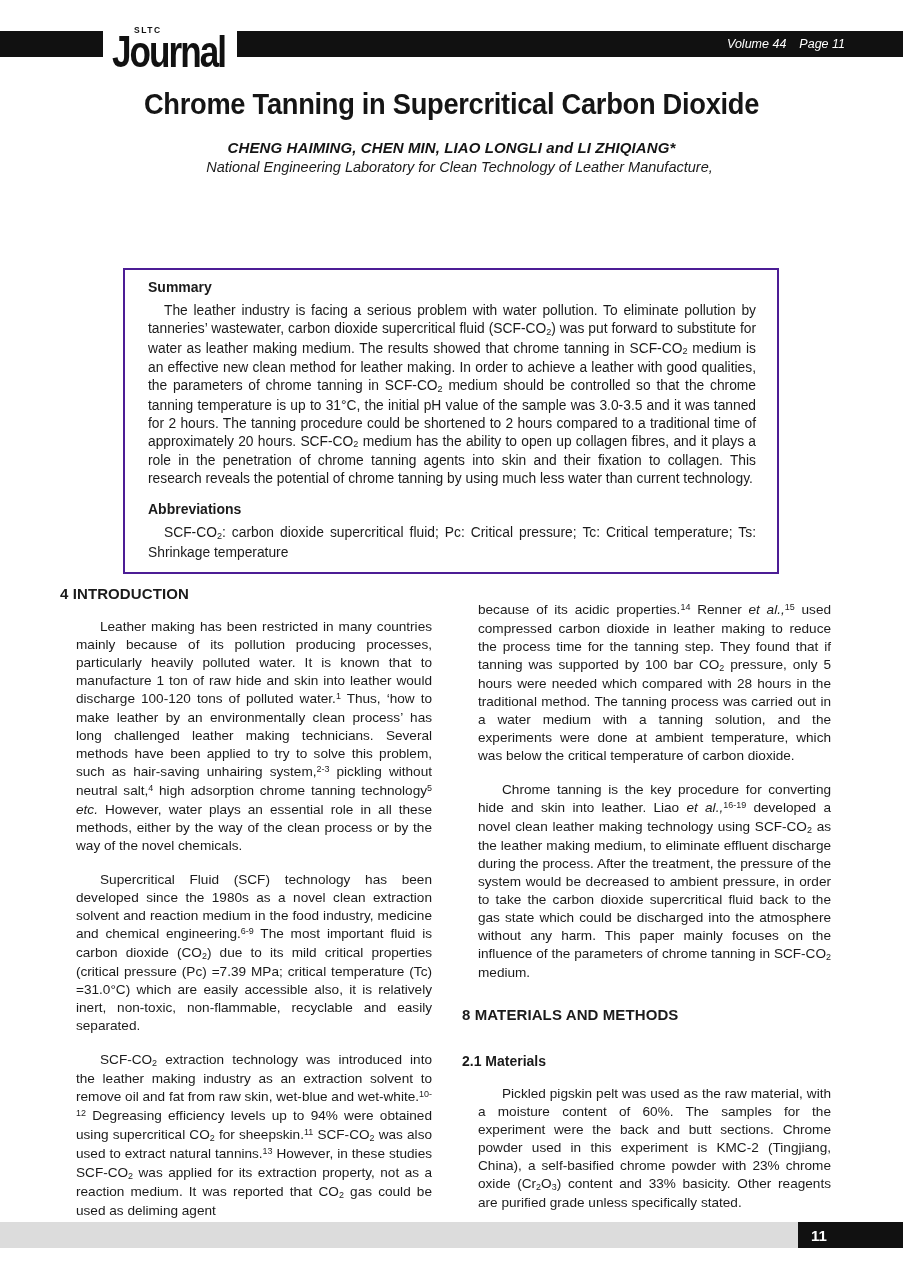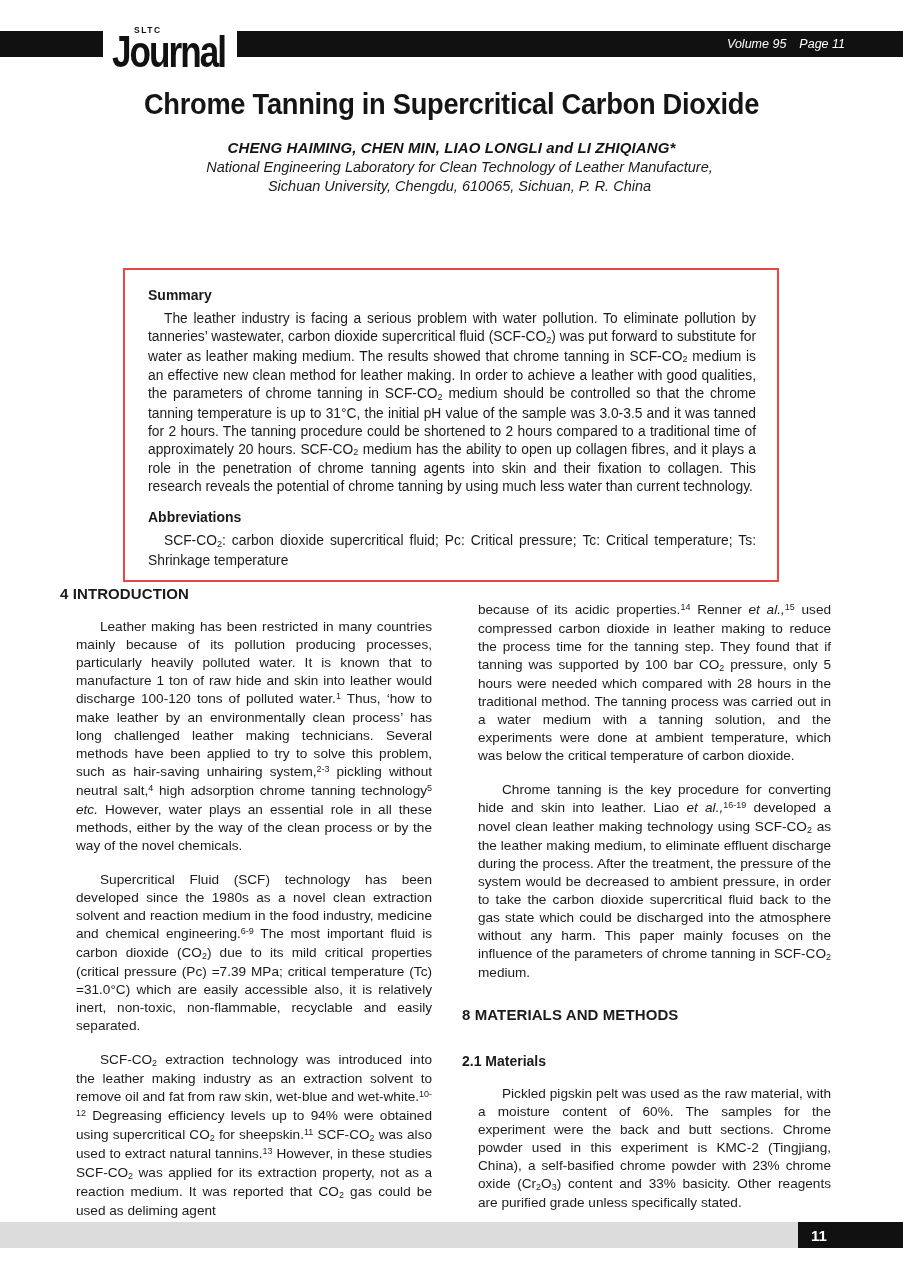"Volume 95" span { text: 95 -> 44 }
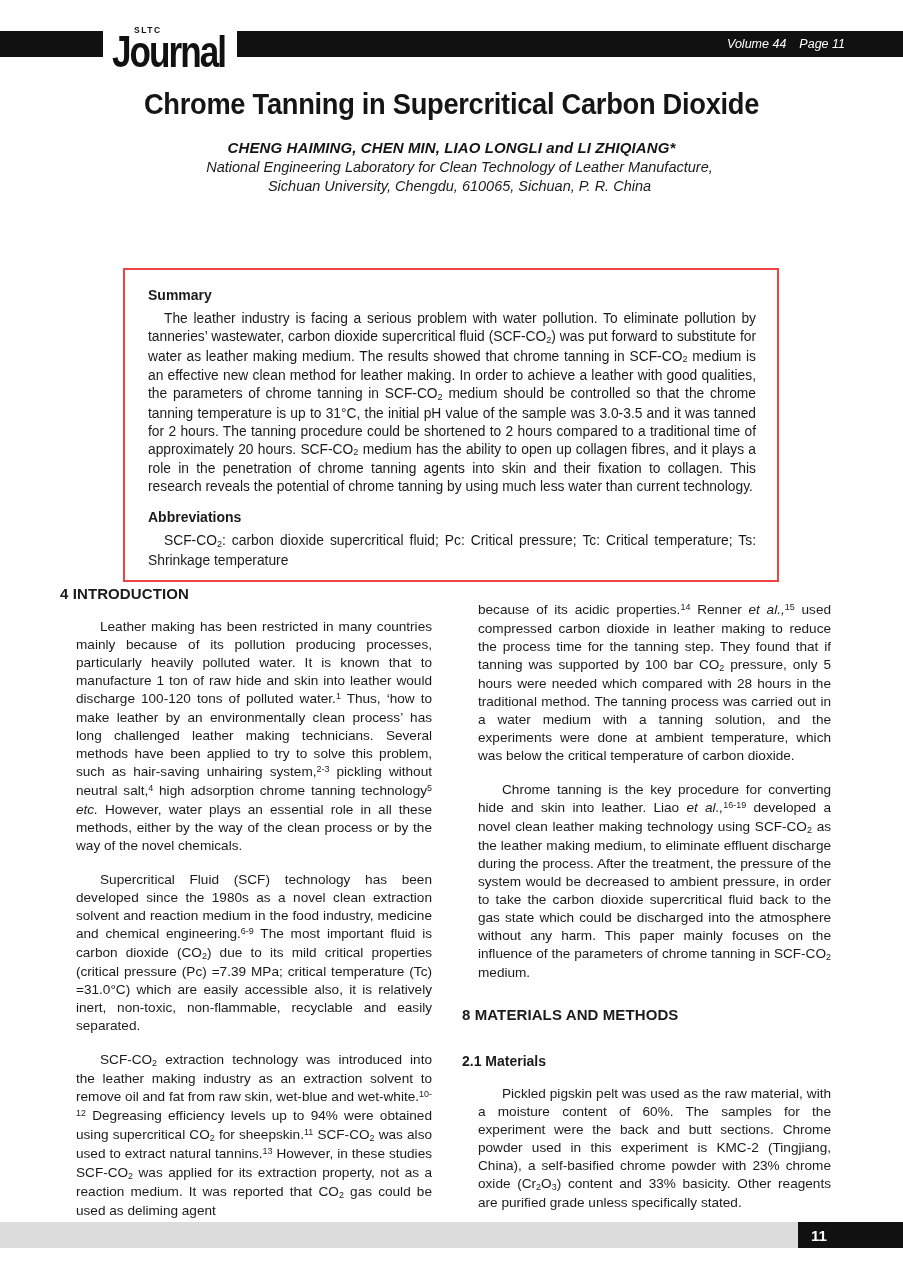"Sichuan University, Chengdu, 610065," div { html: <div>Sichuan University, Chengdu, 610065, Sichuan, P. R. China</div> -> none }
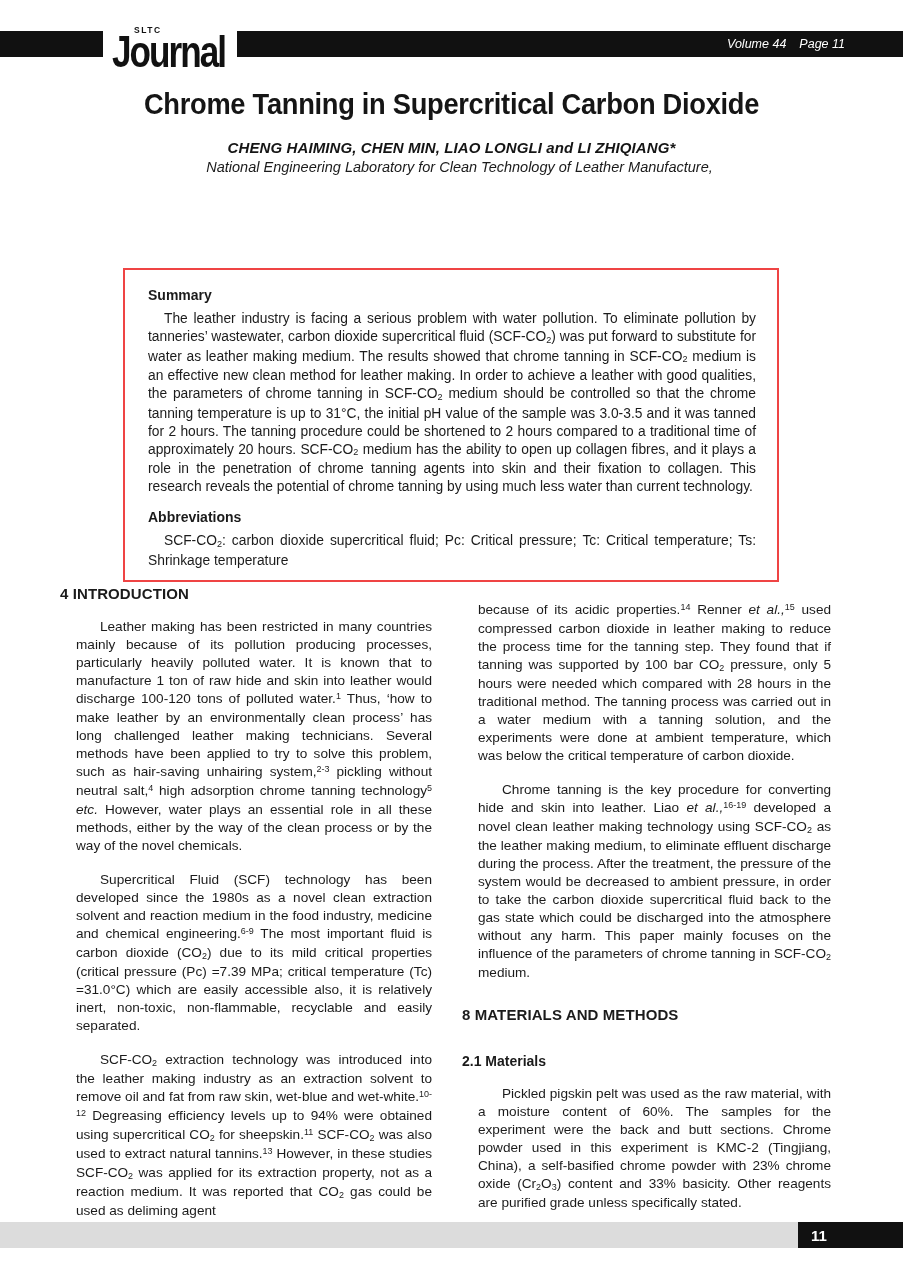"Summary" .summary-box { border: 2px solid #ef4444 -> 2px solid #4c1d95; padding: 17px 21px 10px 23px -> 9px 21px 10px 23px }
